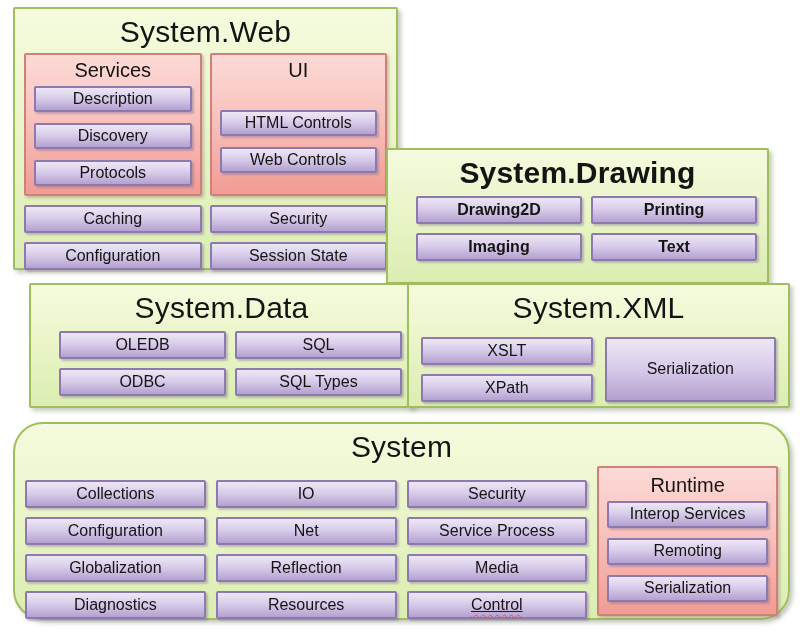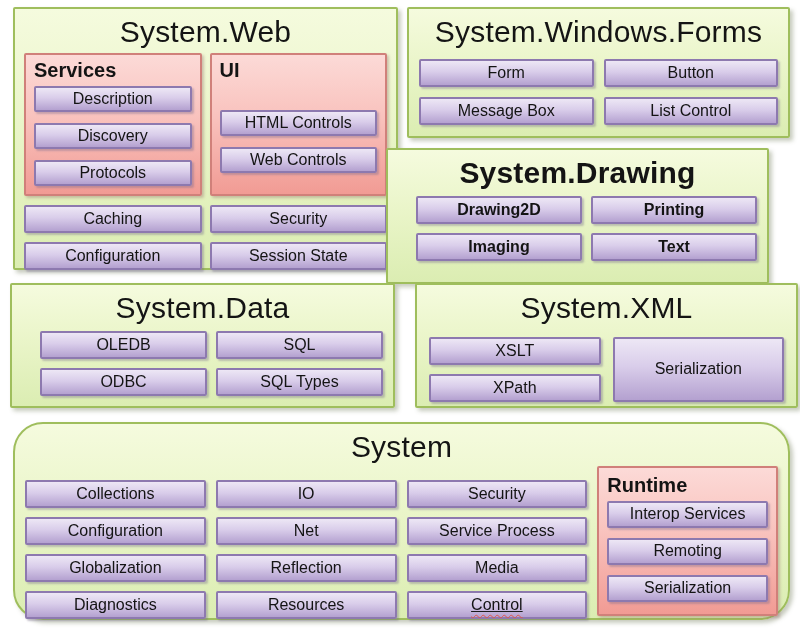"System.Windows.Forms" section.group { html: <section> <div>System.Windows.Forms</div> <div> <div>Form</div> <div>Button</div> <div>Message Box</div> <div>List Control</div> </div> </section> -> none }
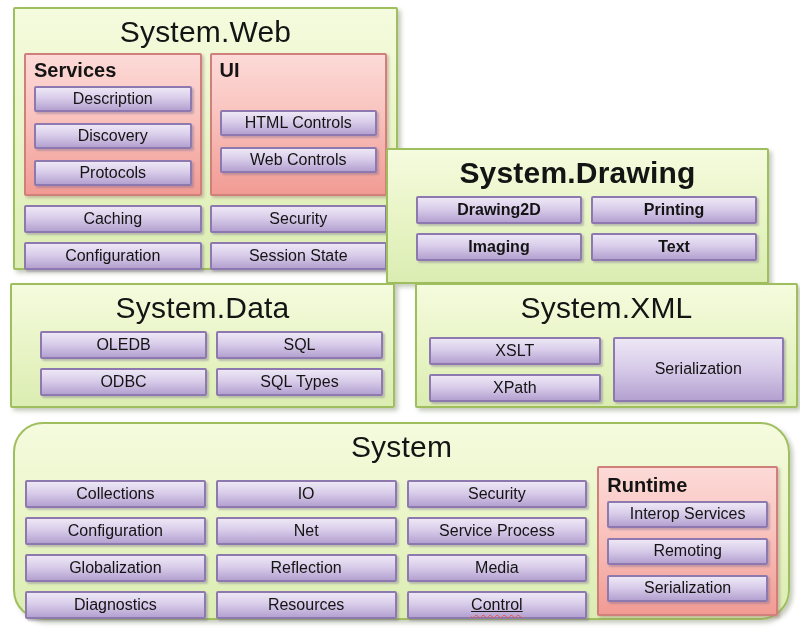"Services" .sub-title { font-weight: bold -> none; text-align: left -> center }
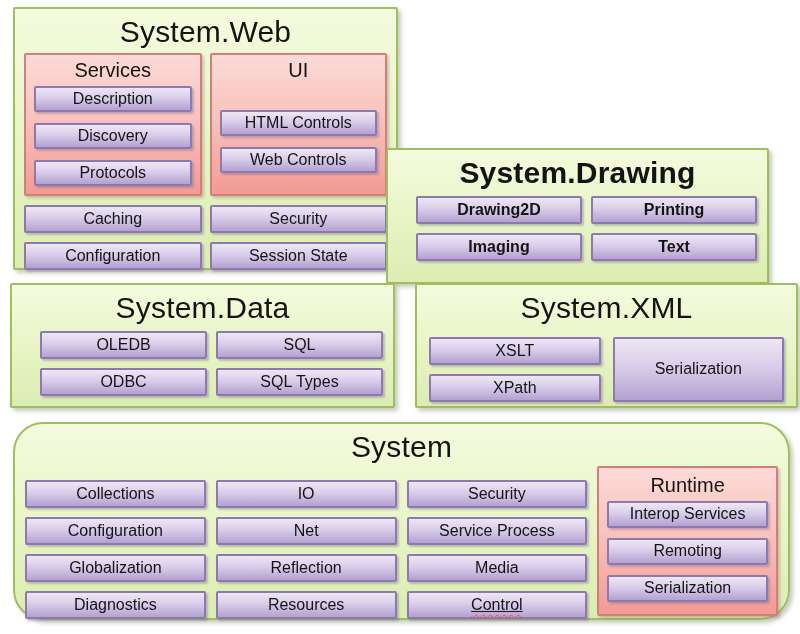"System.Data" #g-data { left: 10px -> 29px }
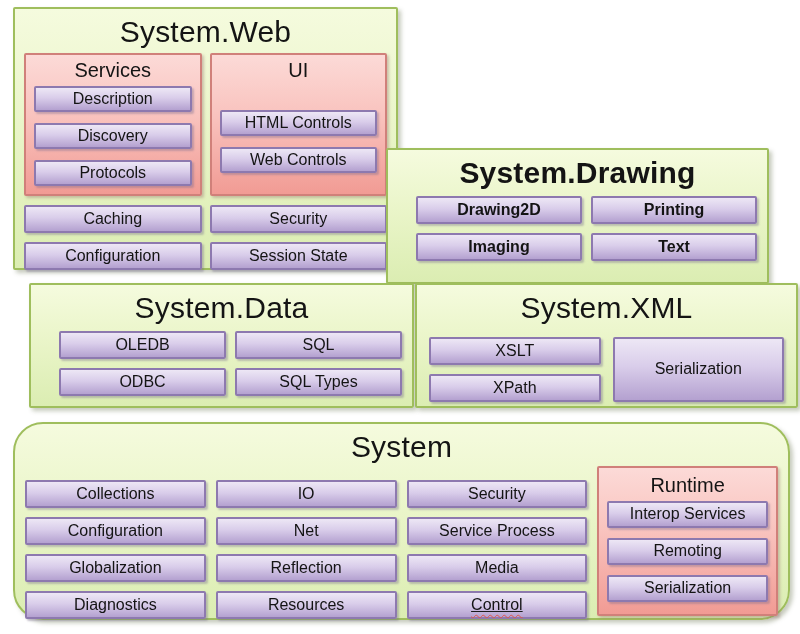"System.XML" #g-xml { margin-left: 8px -> none }
